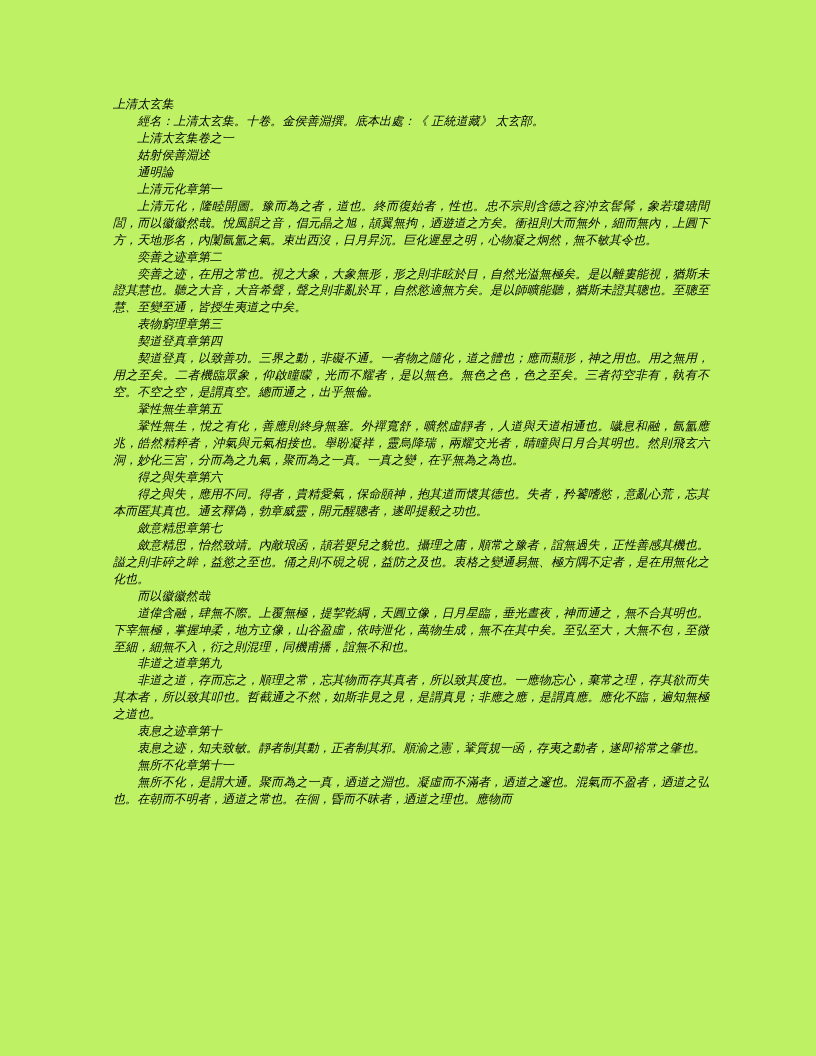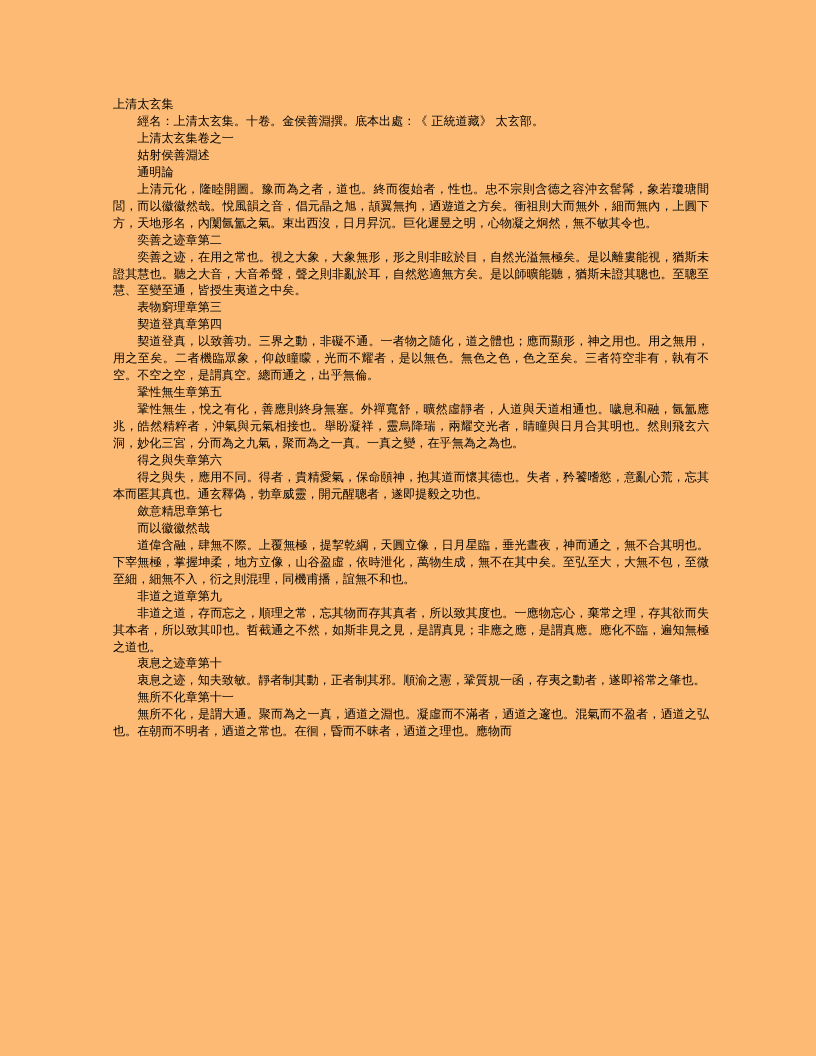"上清太玄集" #page { background: #fdba74 -> #bef264; font-style: none -> italic }
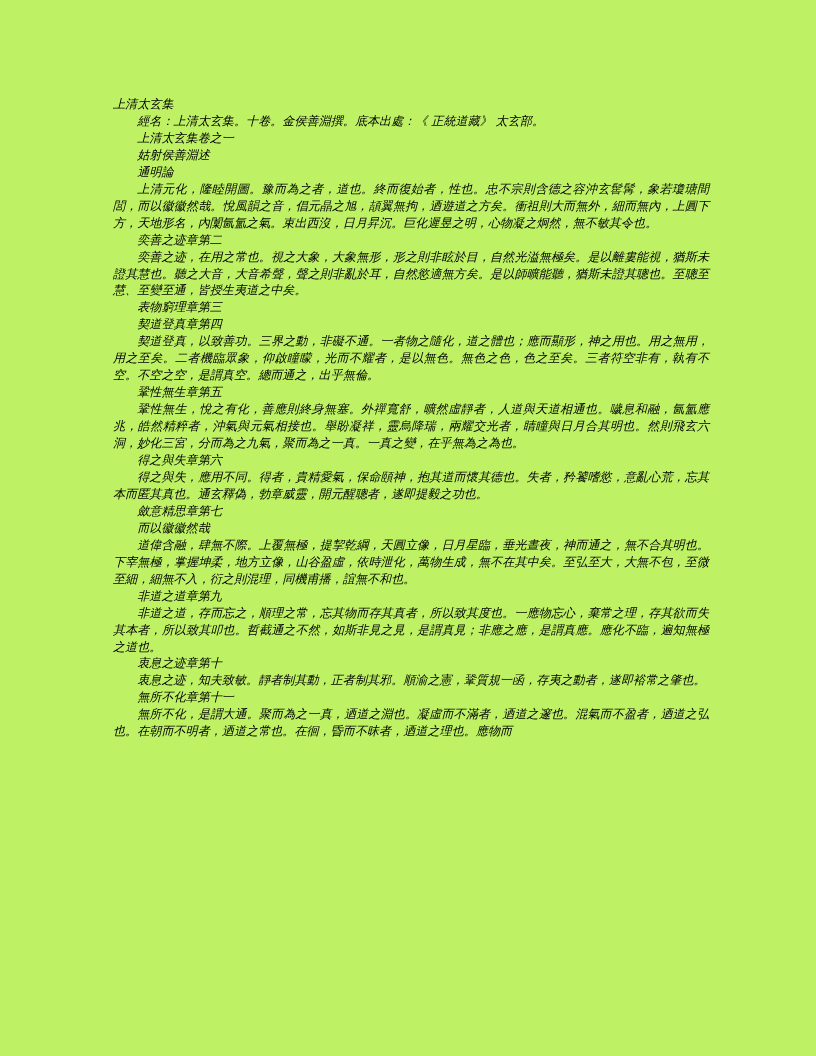"上清元化章第一" p.heading { html: none -> <p>上清元化章第一</p> }
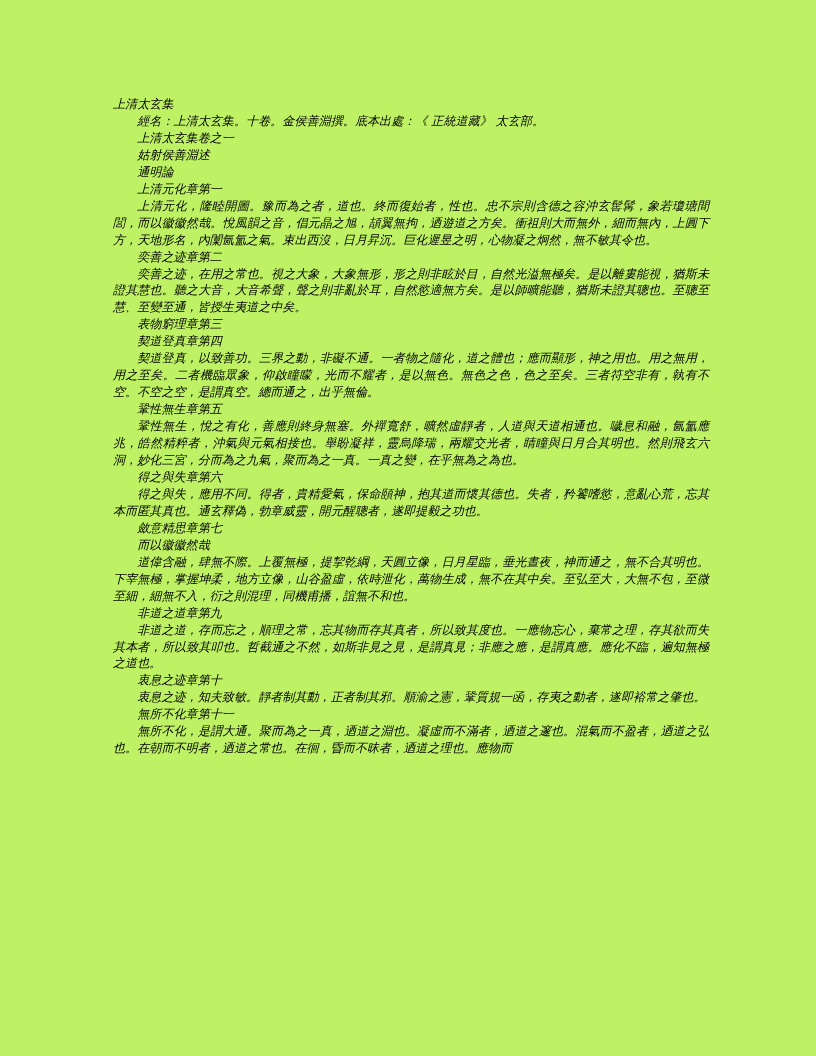"斂意精思，怡然致靖。內敵琅函，頡若嬰兒之貌也。攝理之庸，順常之豫者，誼無過失，正" p.para { html: none -> <p>斂意精思，怡然致靖。內敵琅函，頡若嬰兒之貌也。攝理之庸，順常之豫者，誼無過失，正性善感其機也。謚之則非碎之眸，益慾之至也。俑之則不硯之硯，益防之及也。衷格之變通易無、極方隅不定者，是在用無化之化也。</p> }
